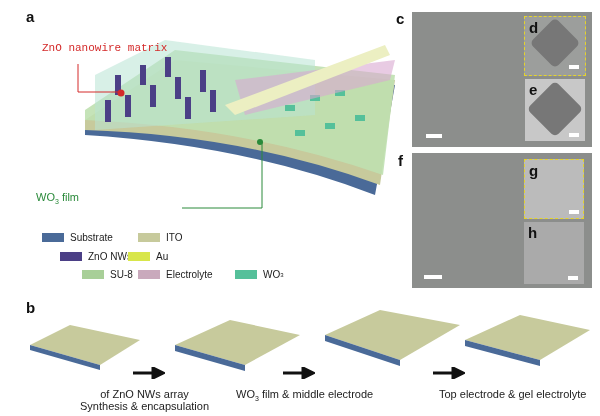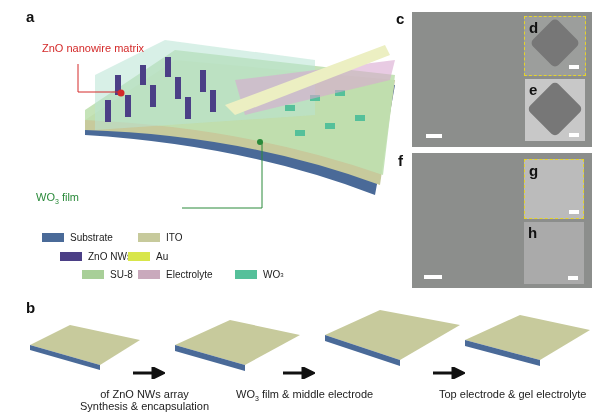"ZnO nanowire matrix" .red { font-family: none -> Liberation Mono, monospace }
